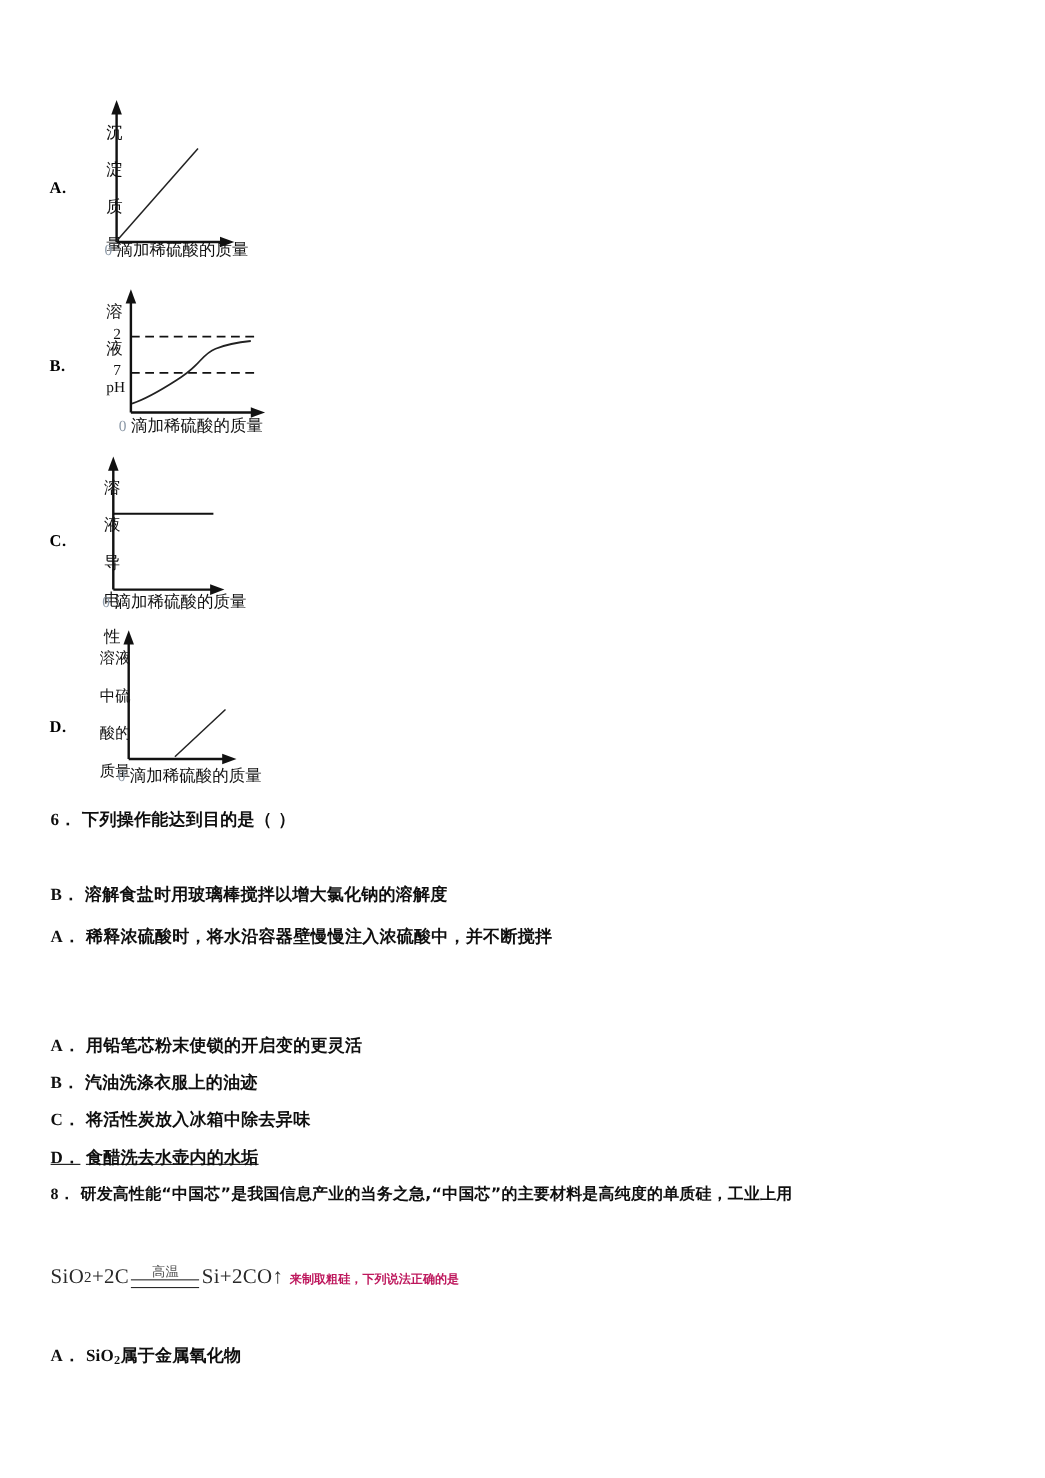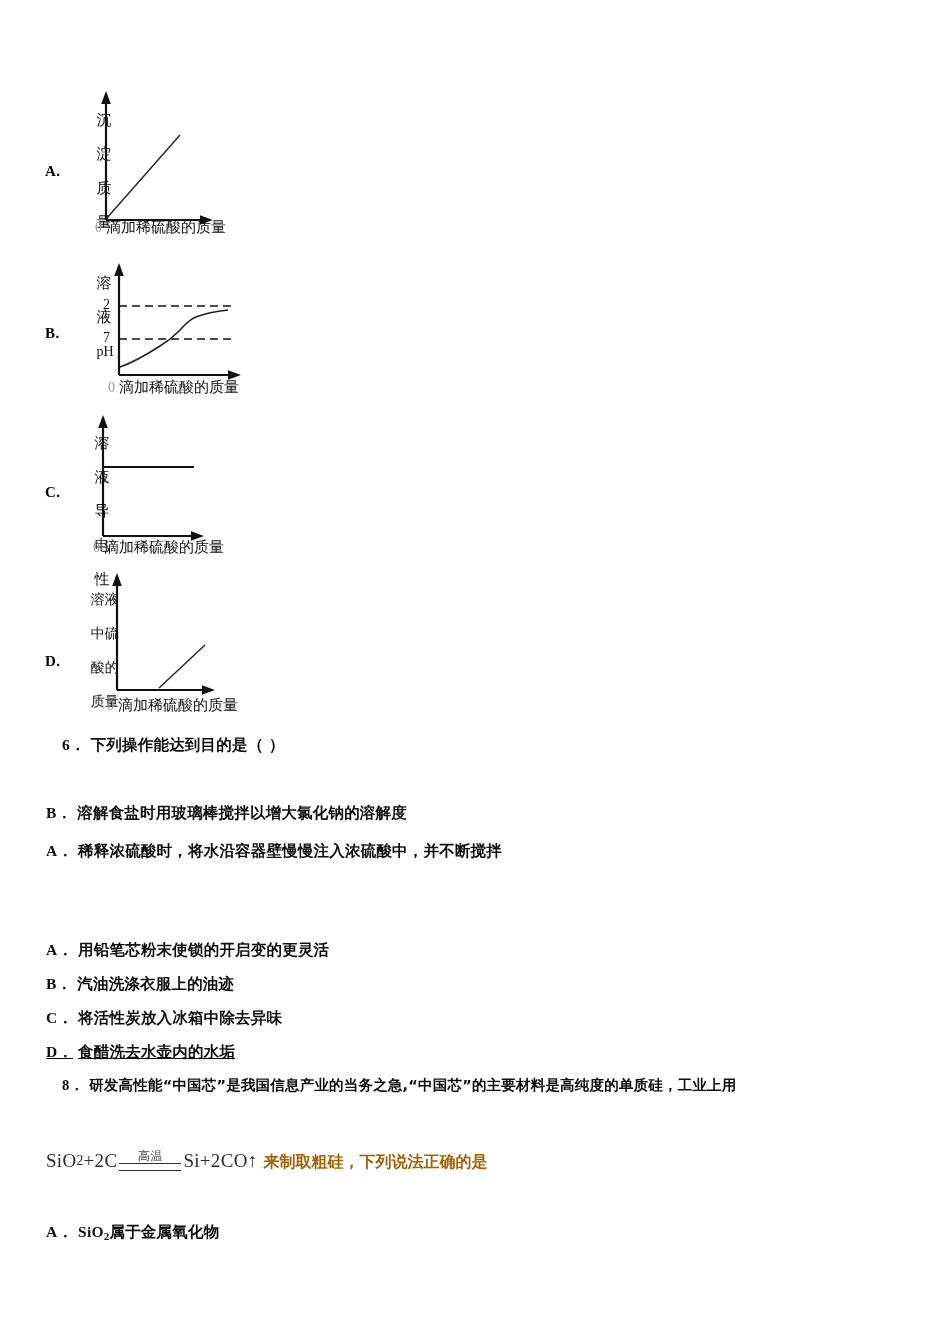"6． 下列操作能达到目的是（ ）" .qline.num { margin-left: 16px -> none }
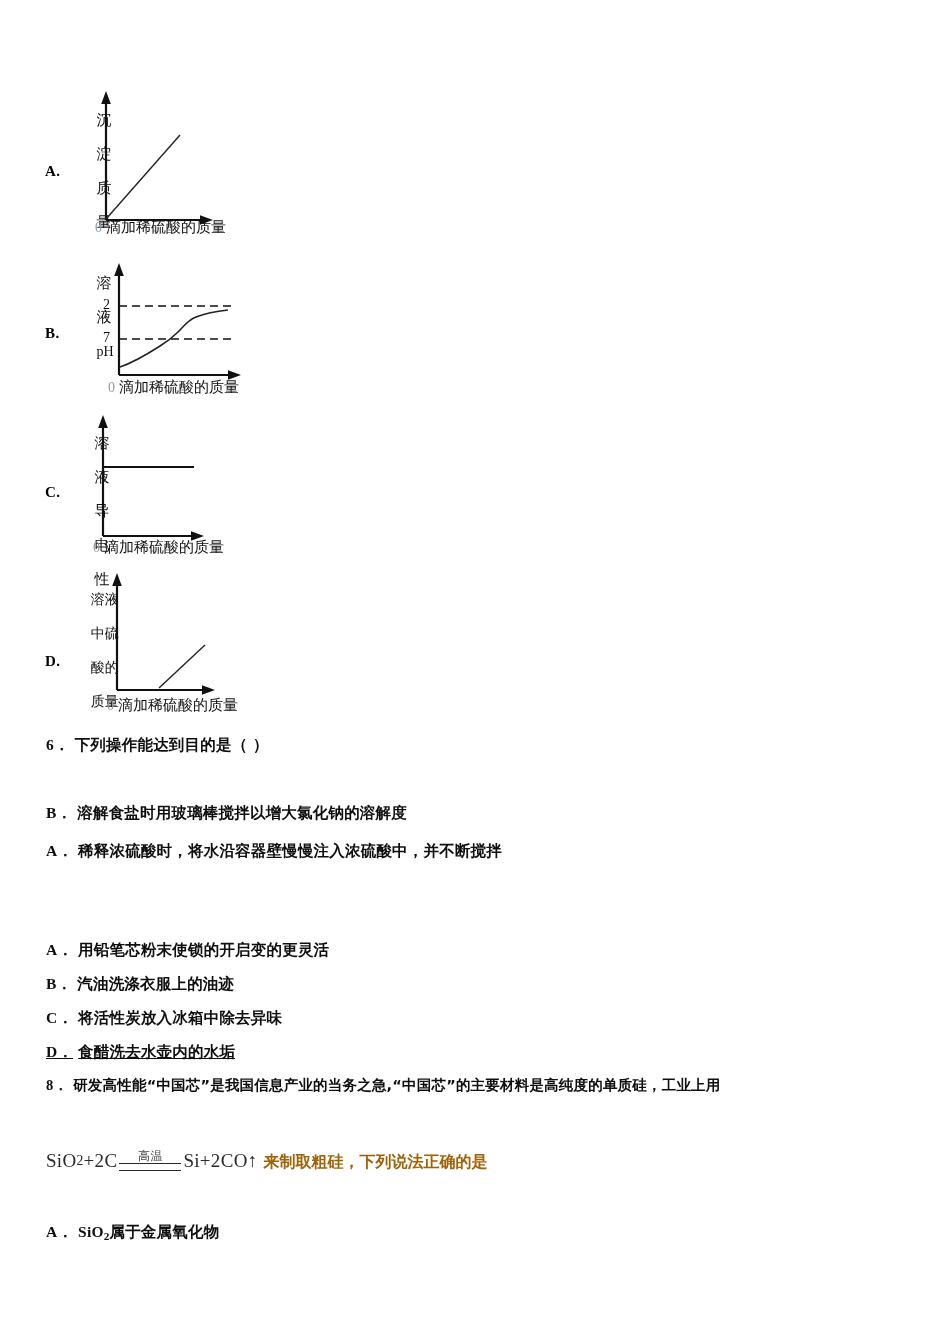"来制取粗硅，下列说法正确的是" .eq-tail { color: #a16207 -> #be185d; font-size: 16px -> 11px }
